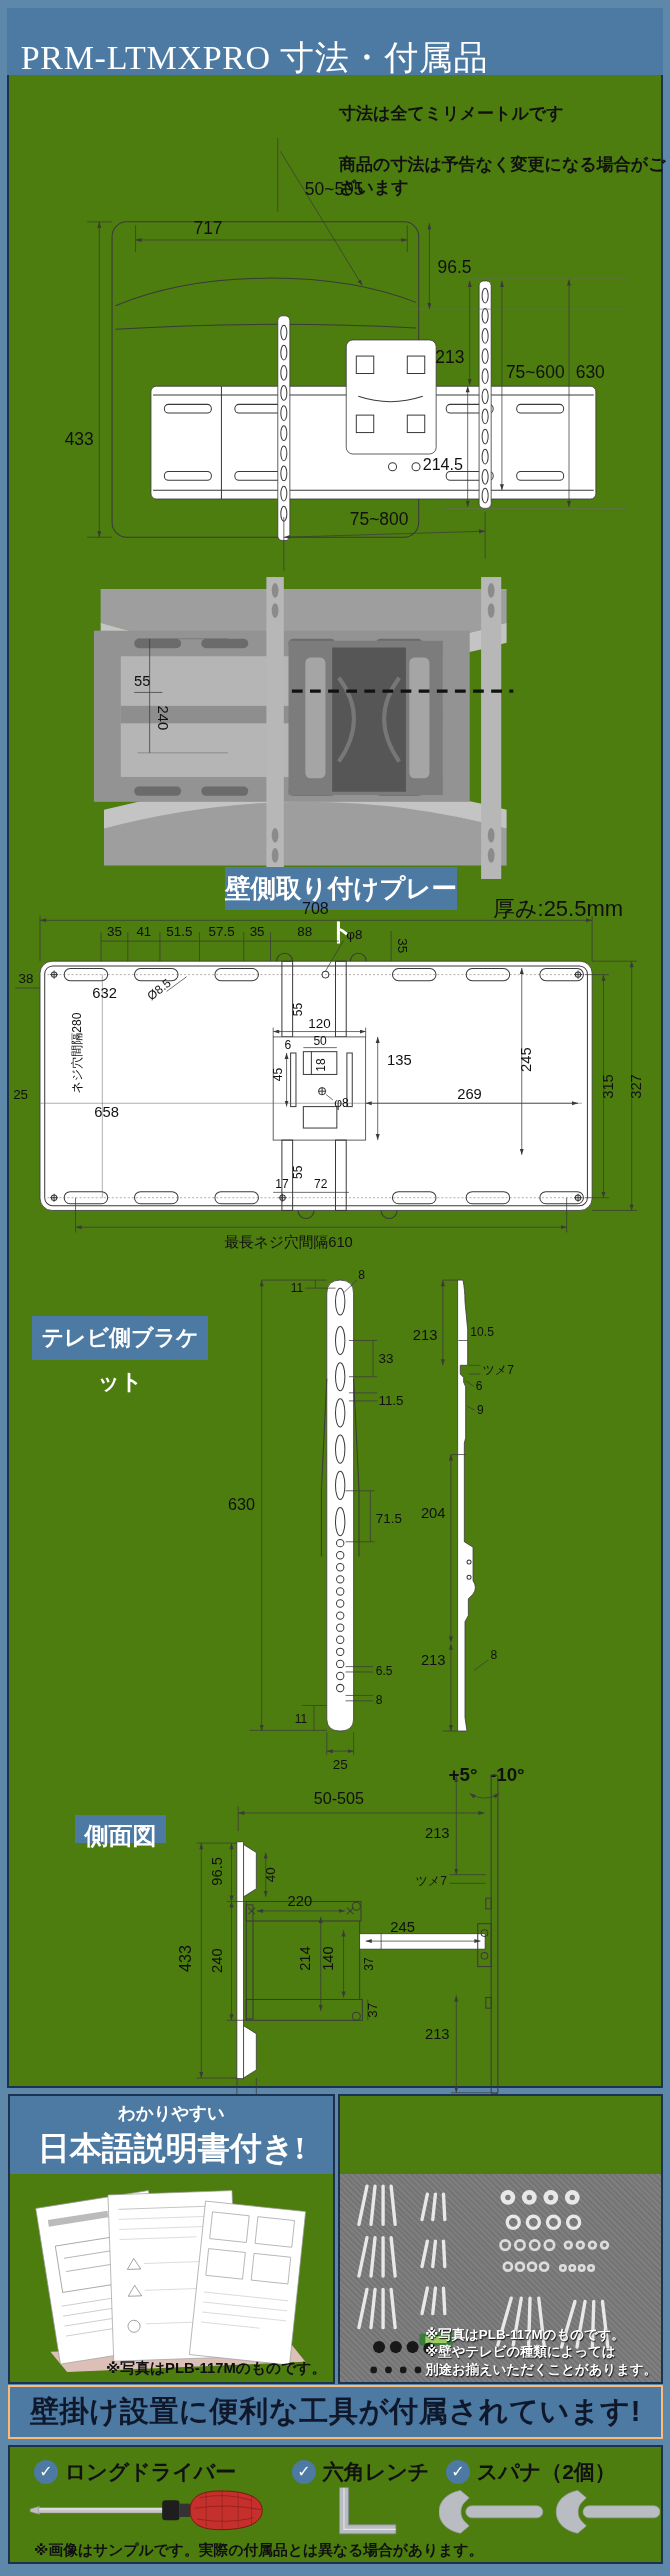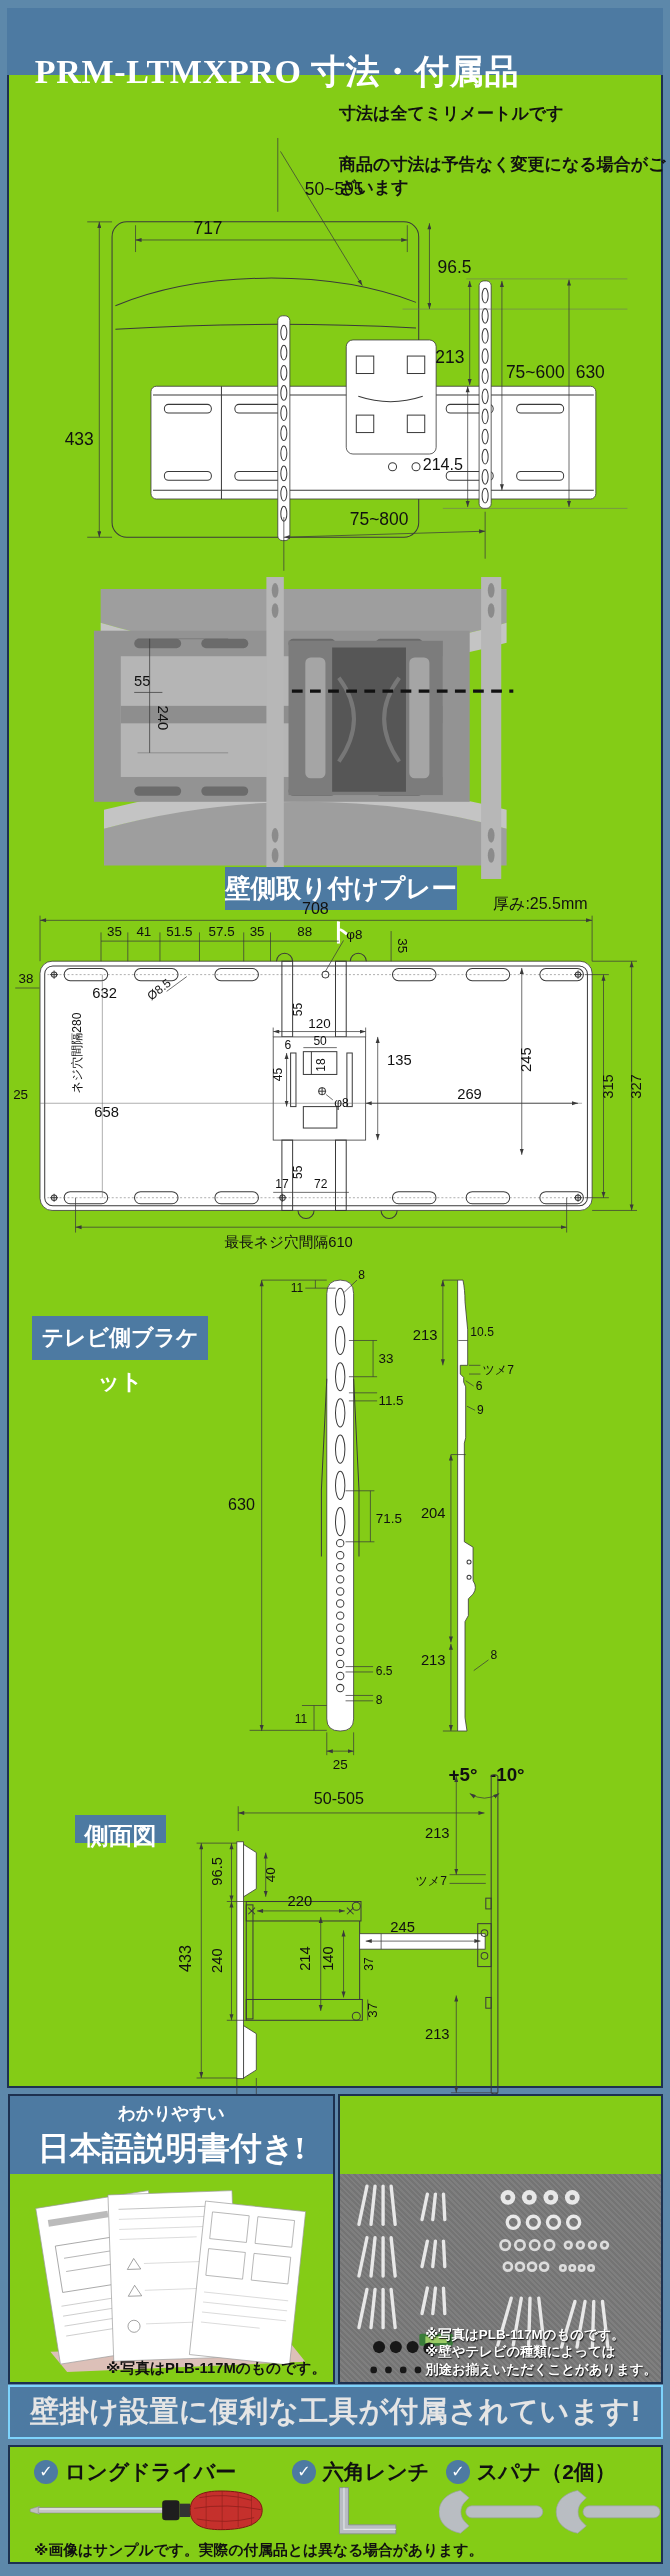"PRM-LTMXPRO 寸法・付属品" #header-bar h1 { font-weight: bold -> normal; margin: 16px -> 2px }
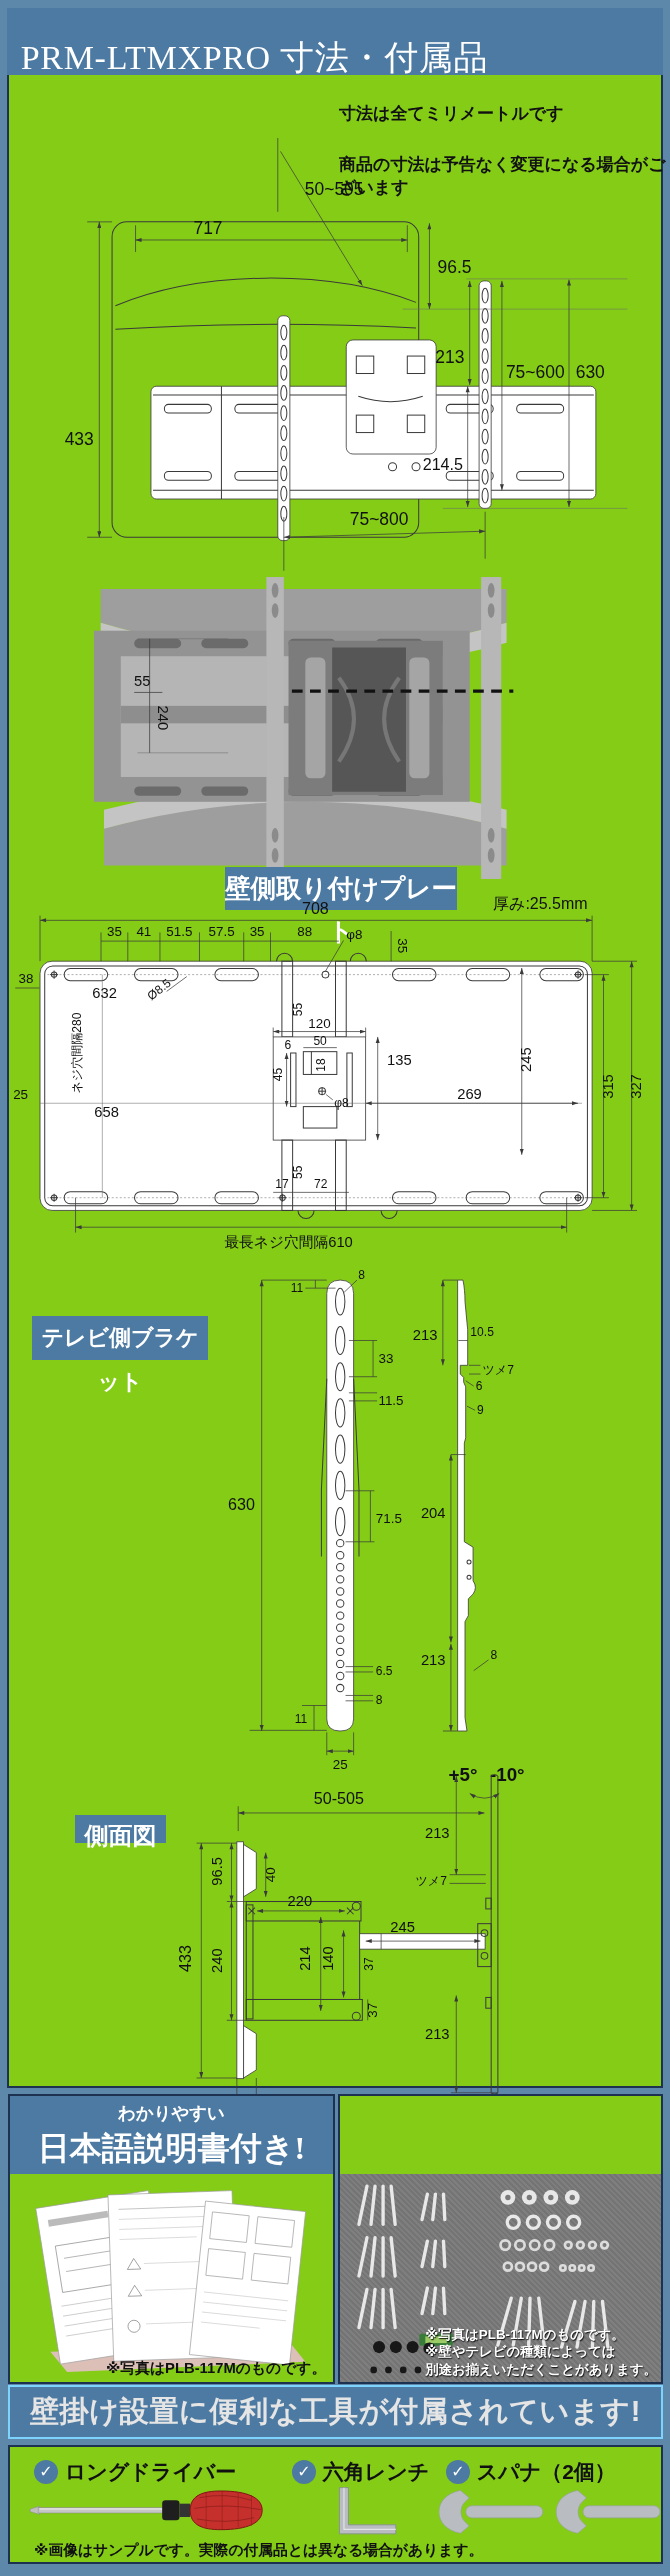"厚み:25.5mm" #thickness-note { font-size: 16px -> 22px }
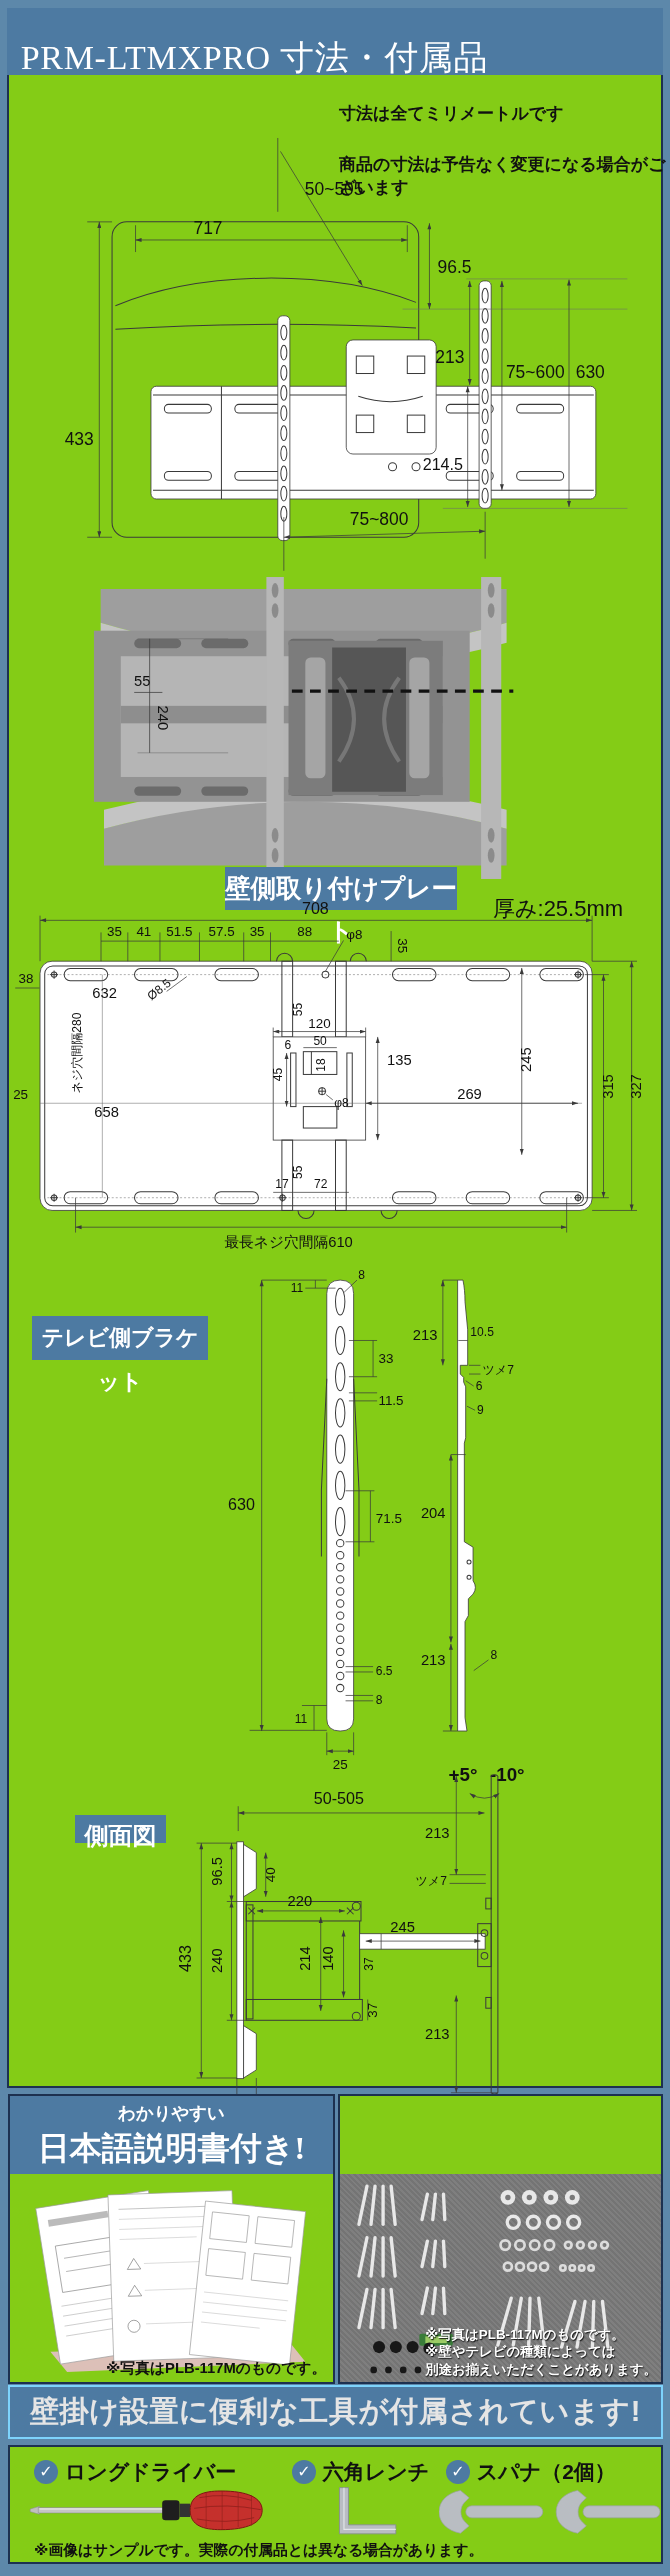"わかりやすい" .panel { background: #84cc16 -> #4d7c0f }
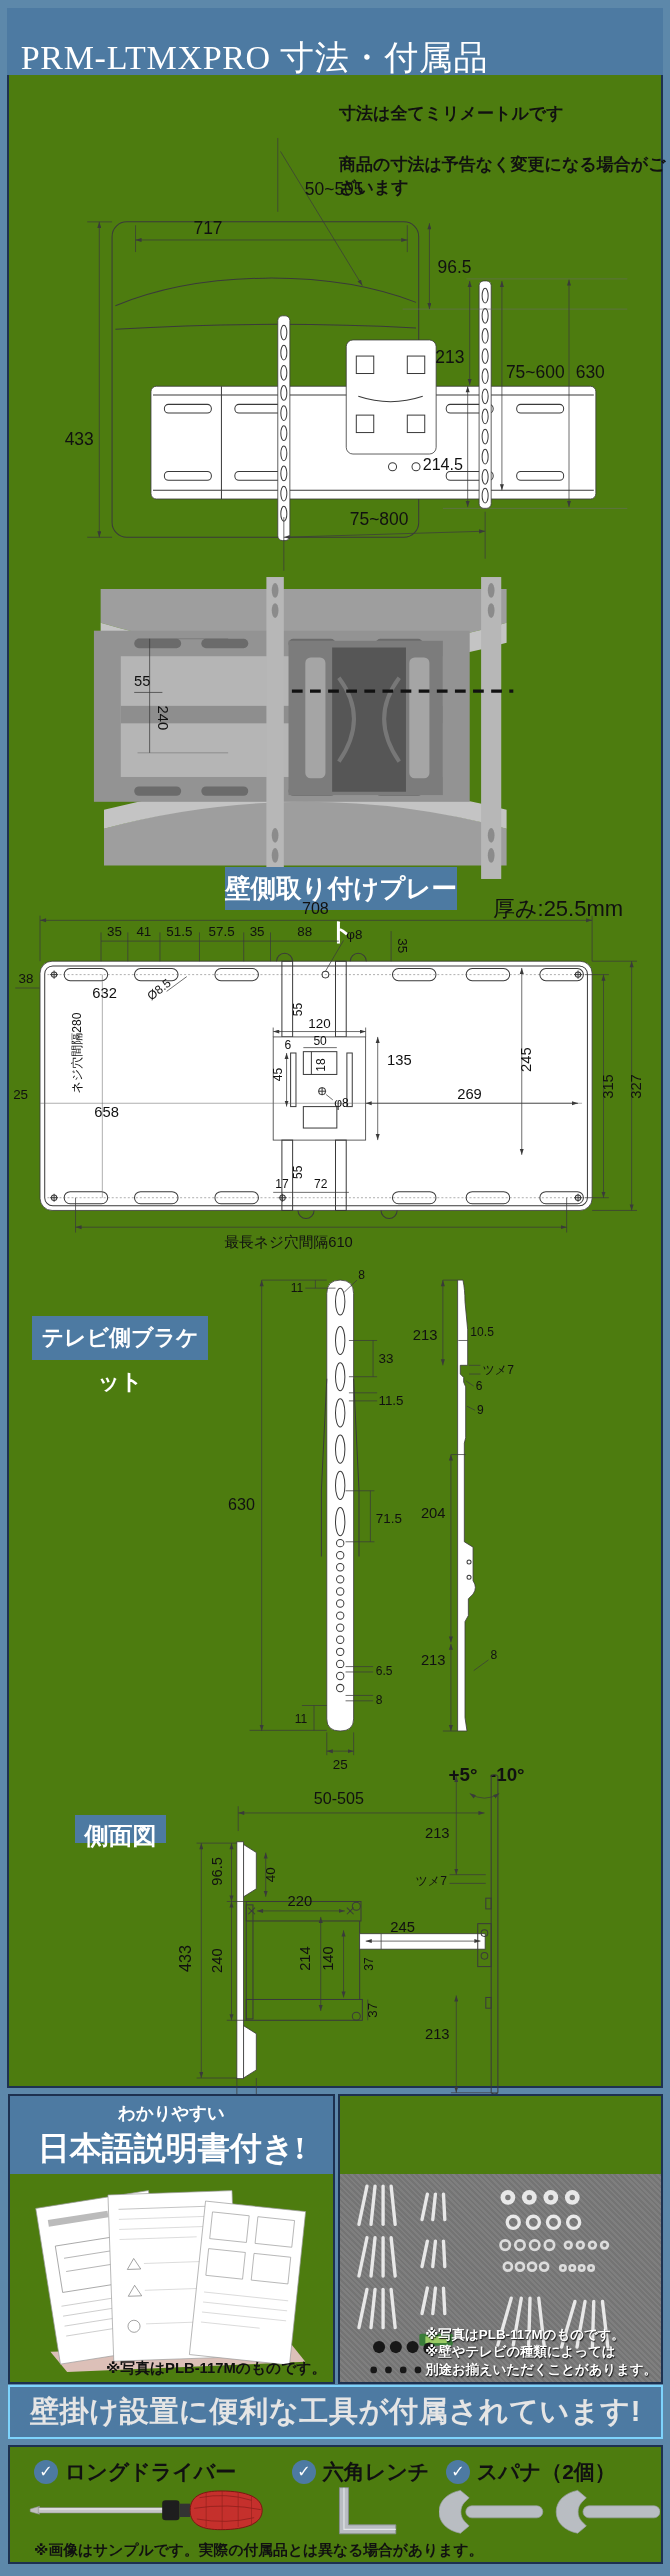"壁掛け設置に便利な工具が付属されています!" #tools-banner { border: 2px solid #7dd3fc -> 2px solid #fdba74; color: #e5e5e5 -> #0f172a }
